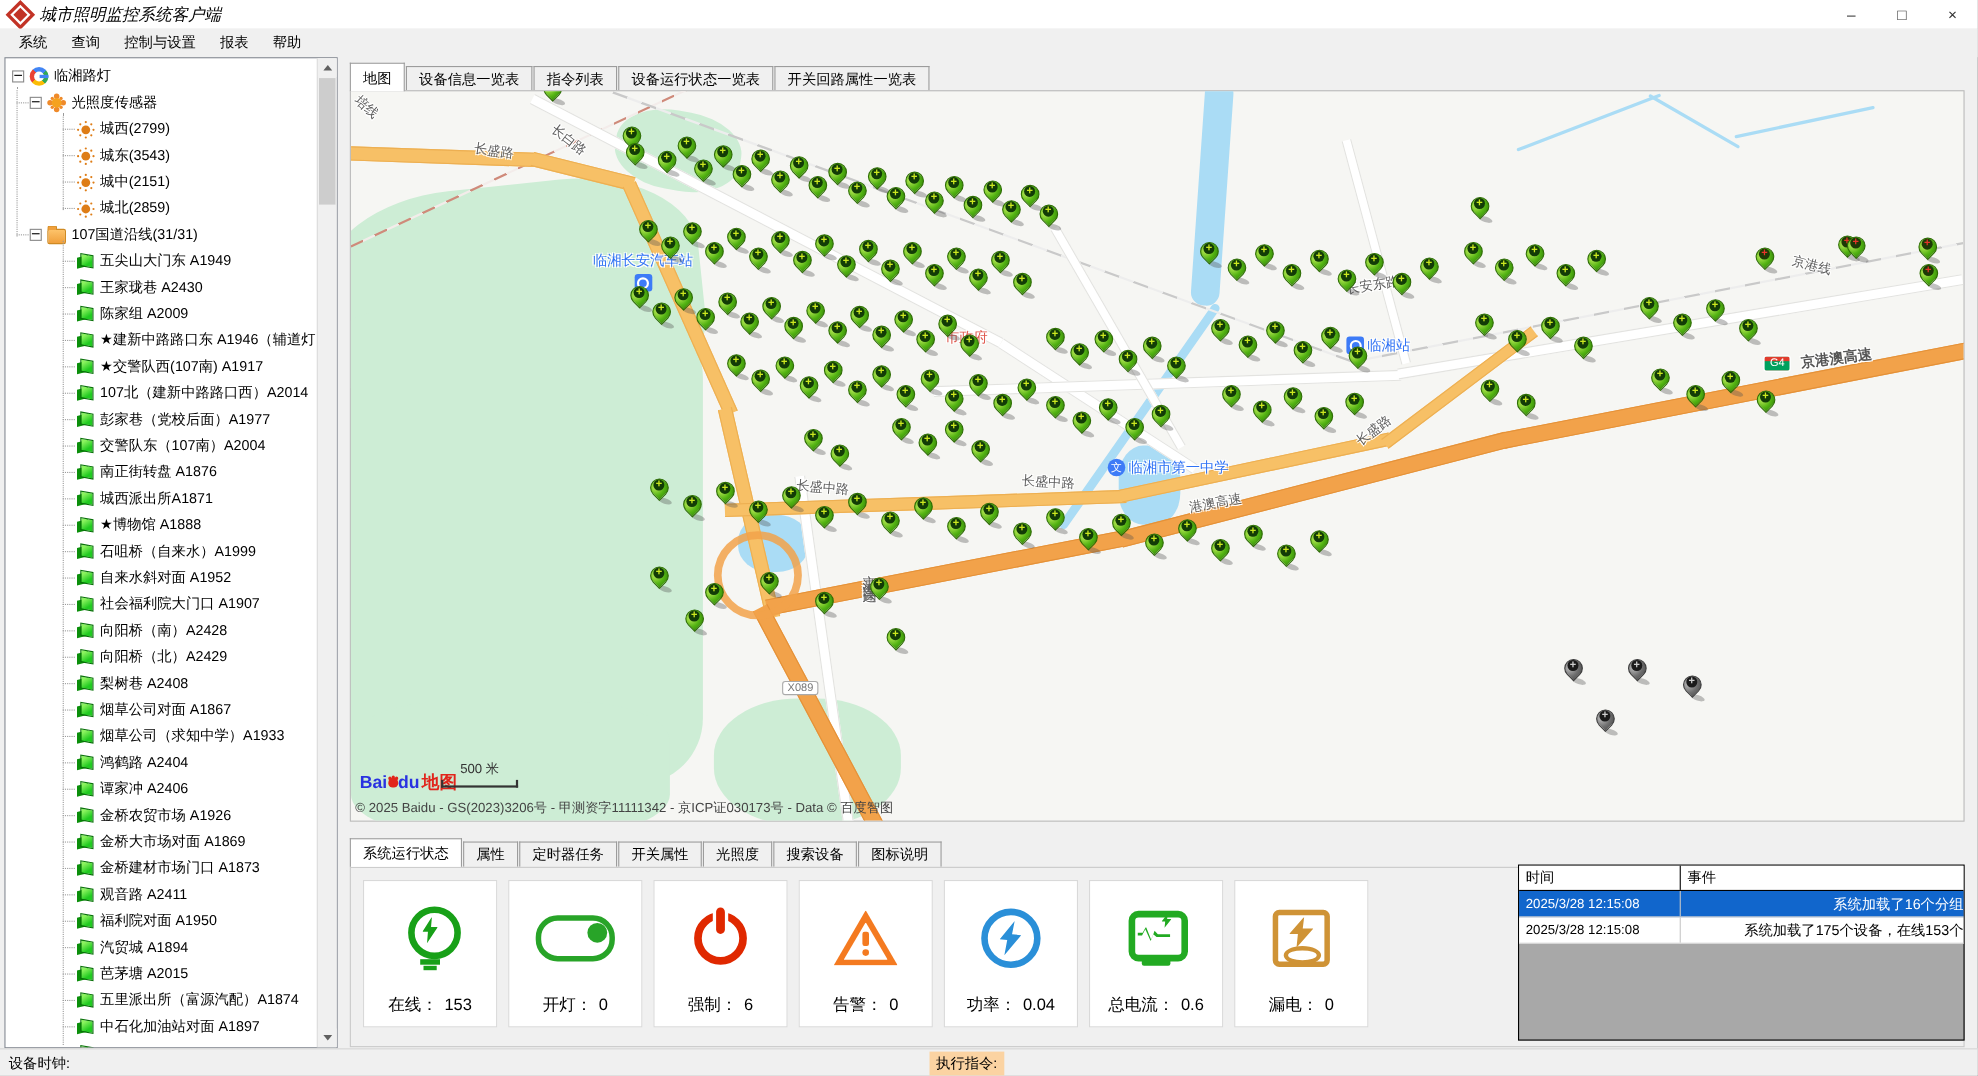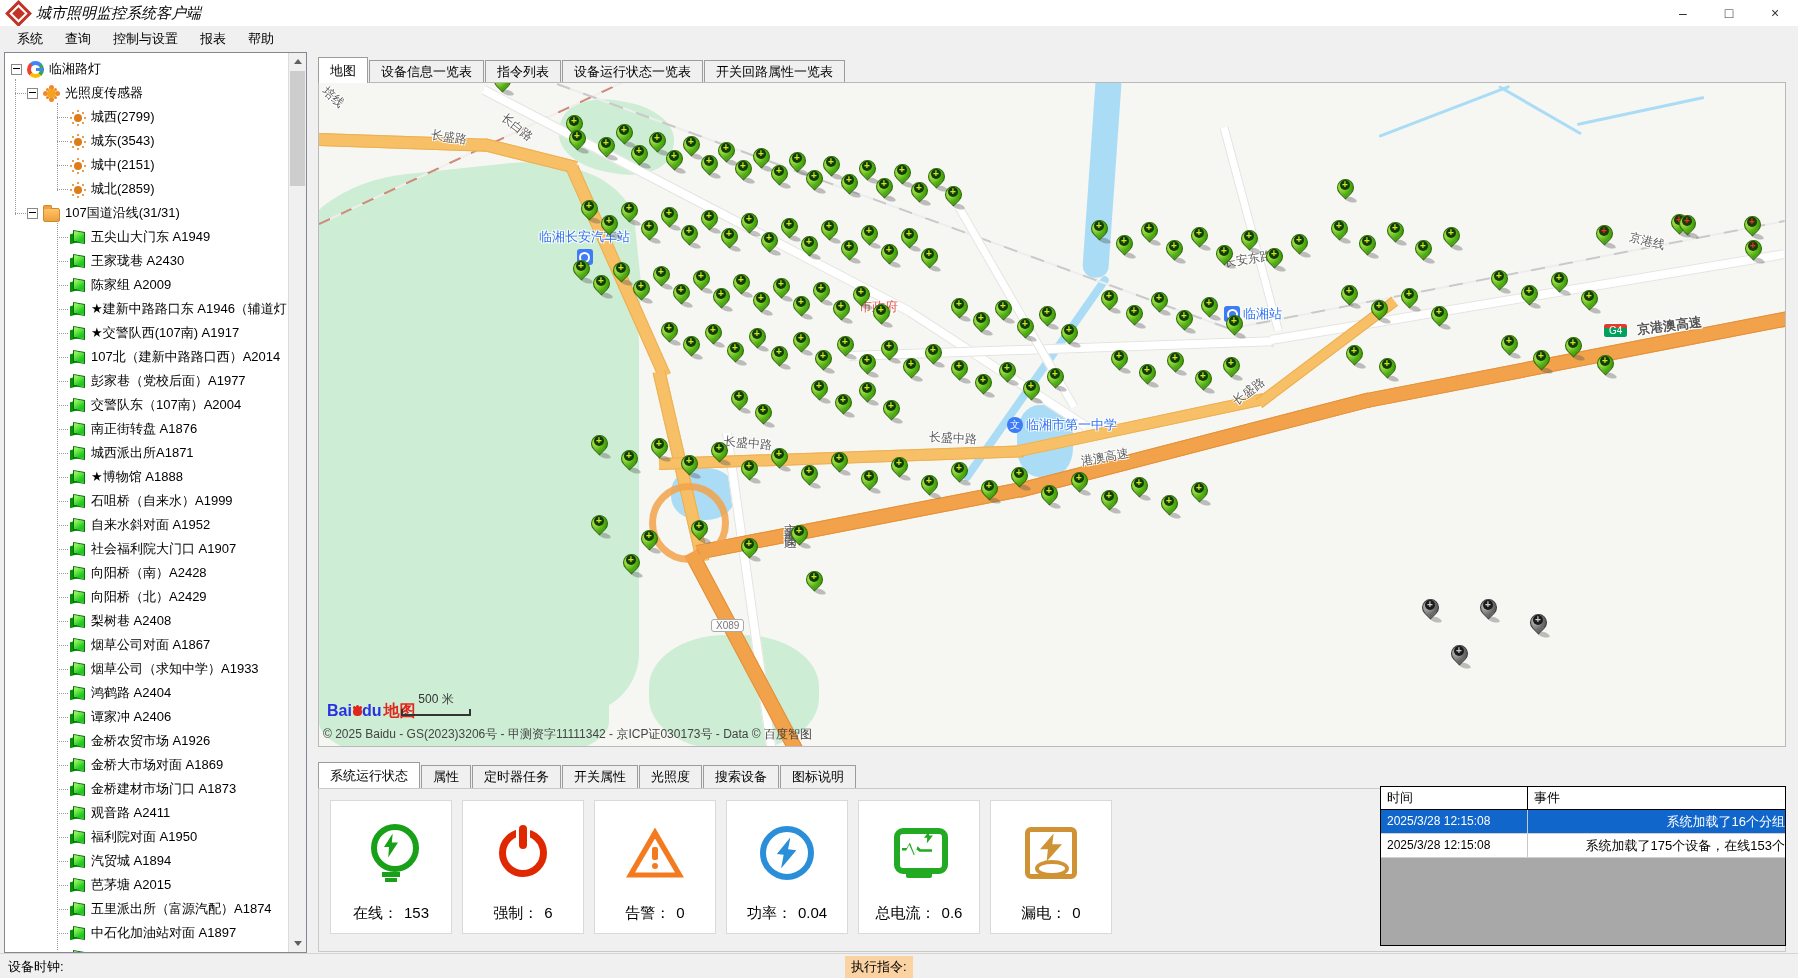"开灯： 0" div.card { html: none -> <div> <div> <span> <i></i> </span> </div> <div><span>开灯：</span><span>0</span></div> </div> }
